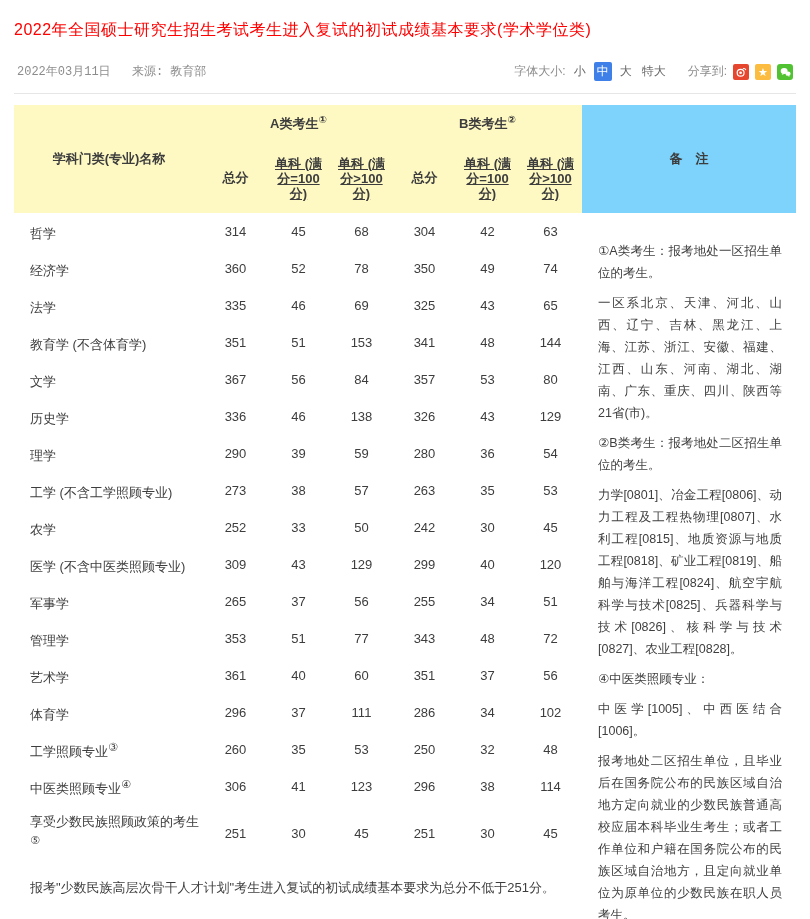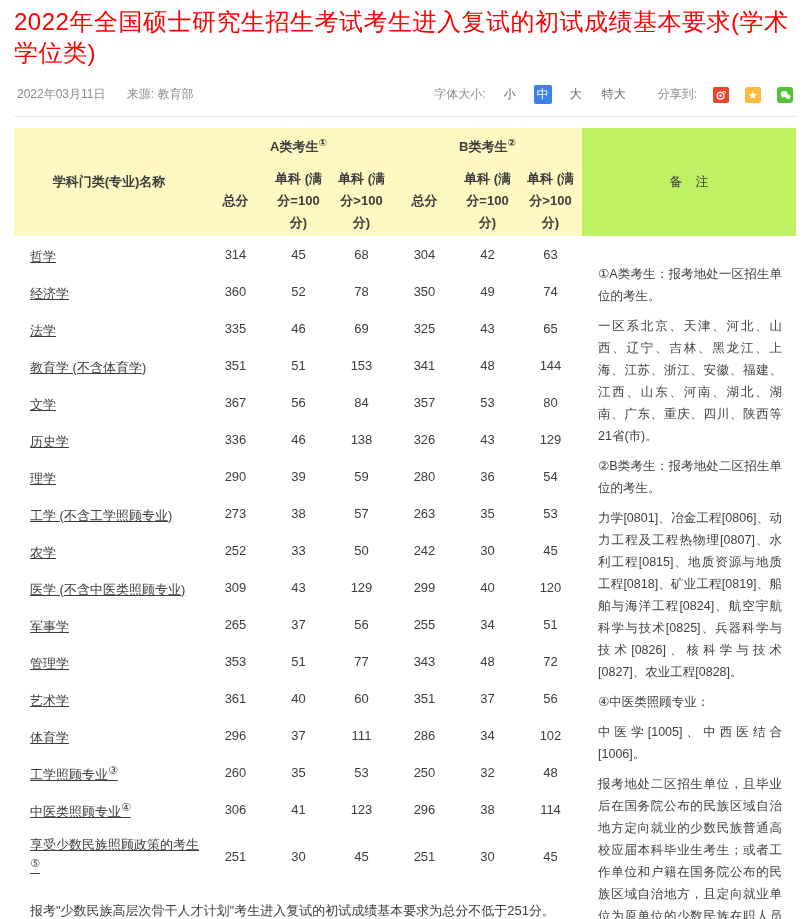"2022年全国硕士研究生招生考试考生进入复试的初试成绩基本要求(学术学位类)" .title { font-size: 24px -> 16px; margin: 6px 14px 0 14px -> 14px 14px 0 14px }
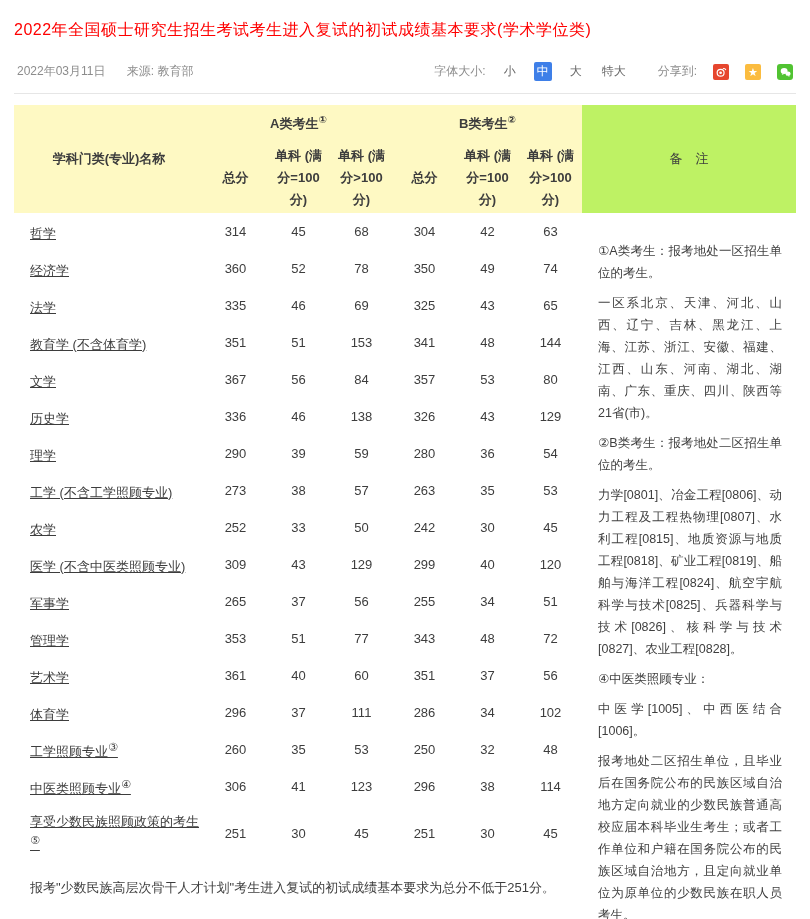"2022年03月11日" .meta-left span { font-family: none -> Liberation Mono, monospace }
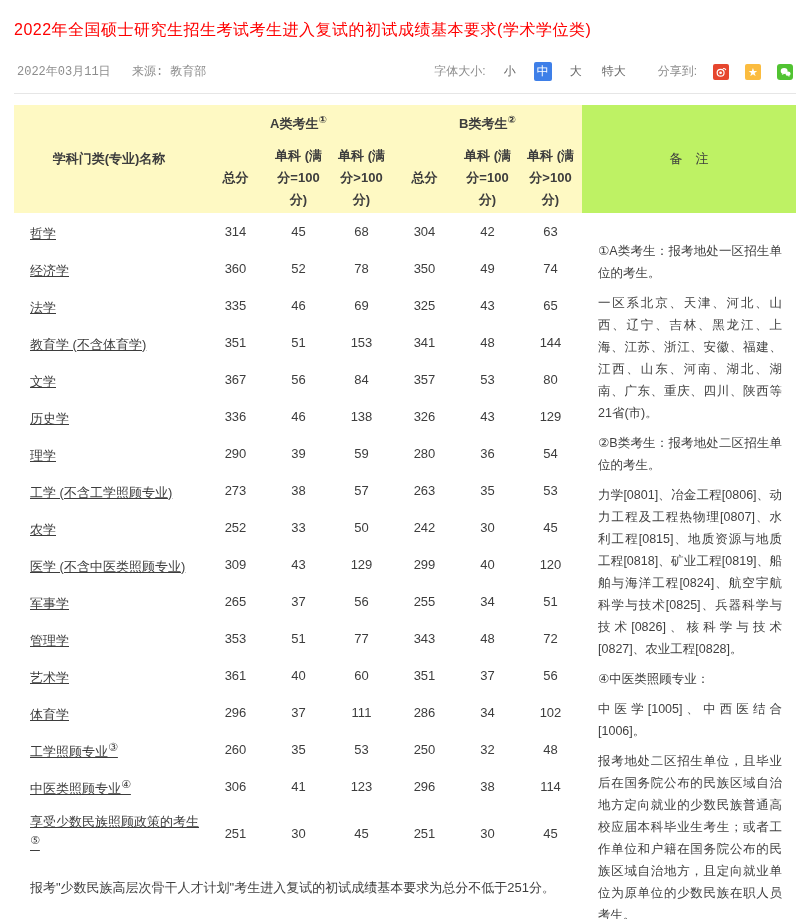"字体大小:" .meta-right { gap: 16px -> 6px }
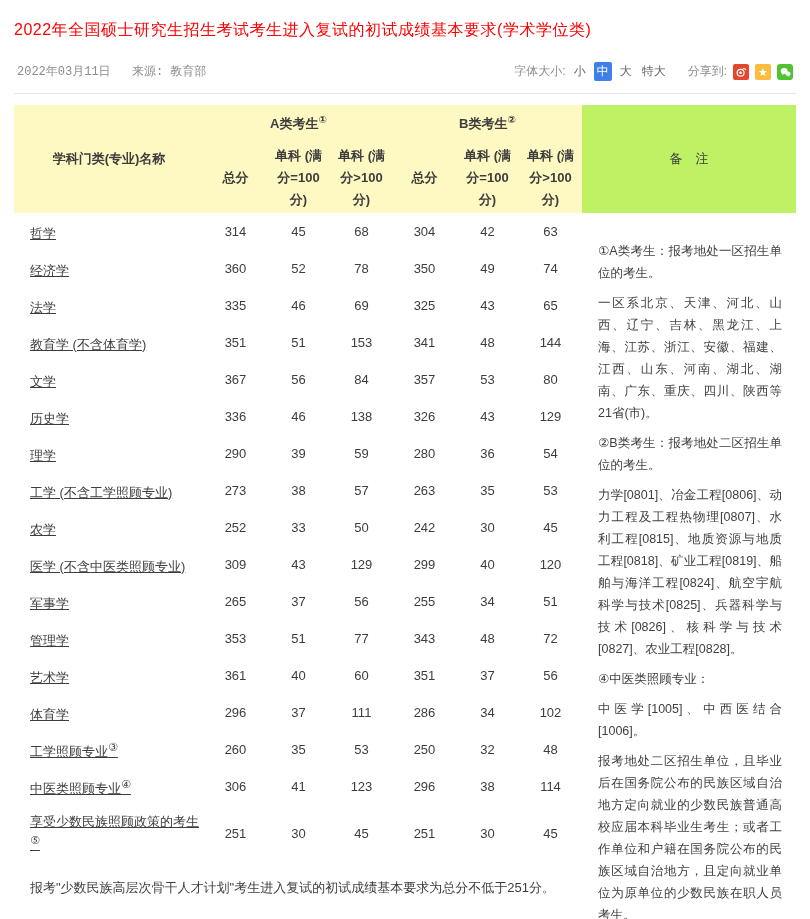"单科 (满分=100分)" thead th .wrap { line-height: 22px -> 15px; text-decoration: none -> underline }
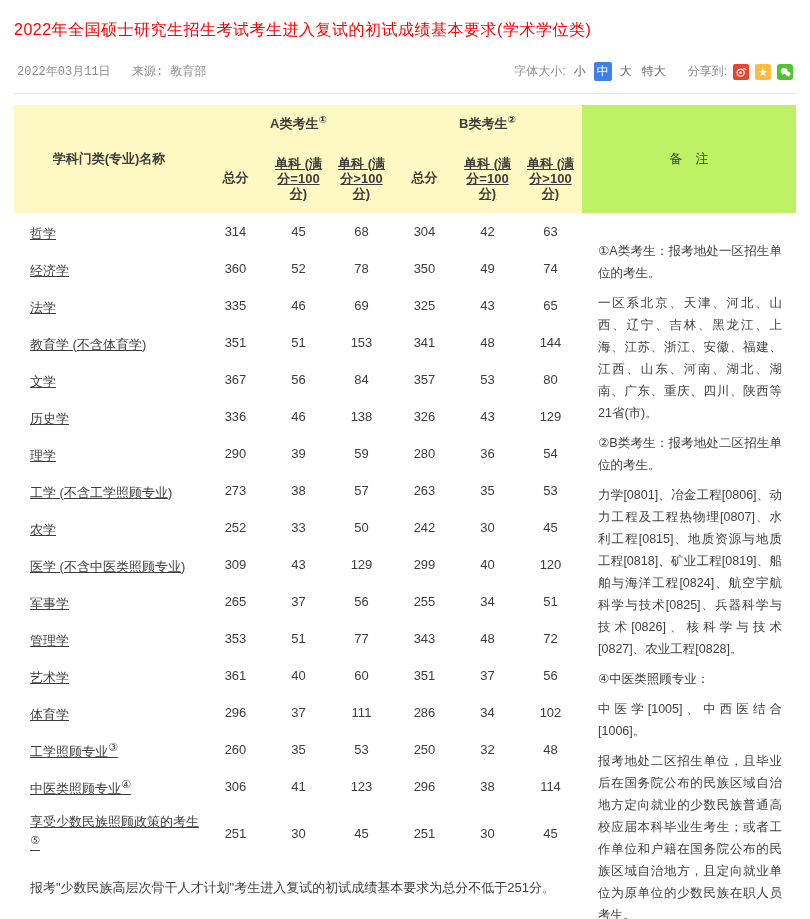"备 注" .remark-head { background: #bef264 -> #7dd3fc; font-weight: normal -> bold }
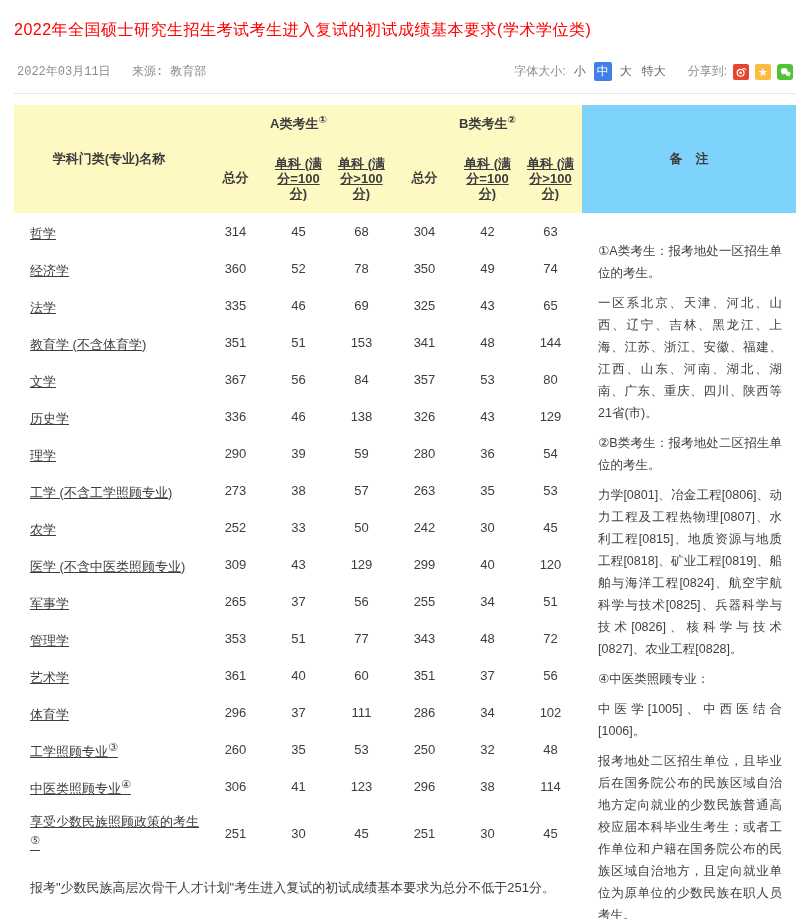"哲学" td.name { text-decoration: underline -> none }
